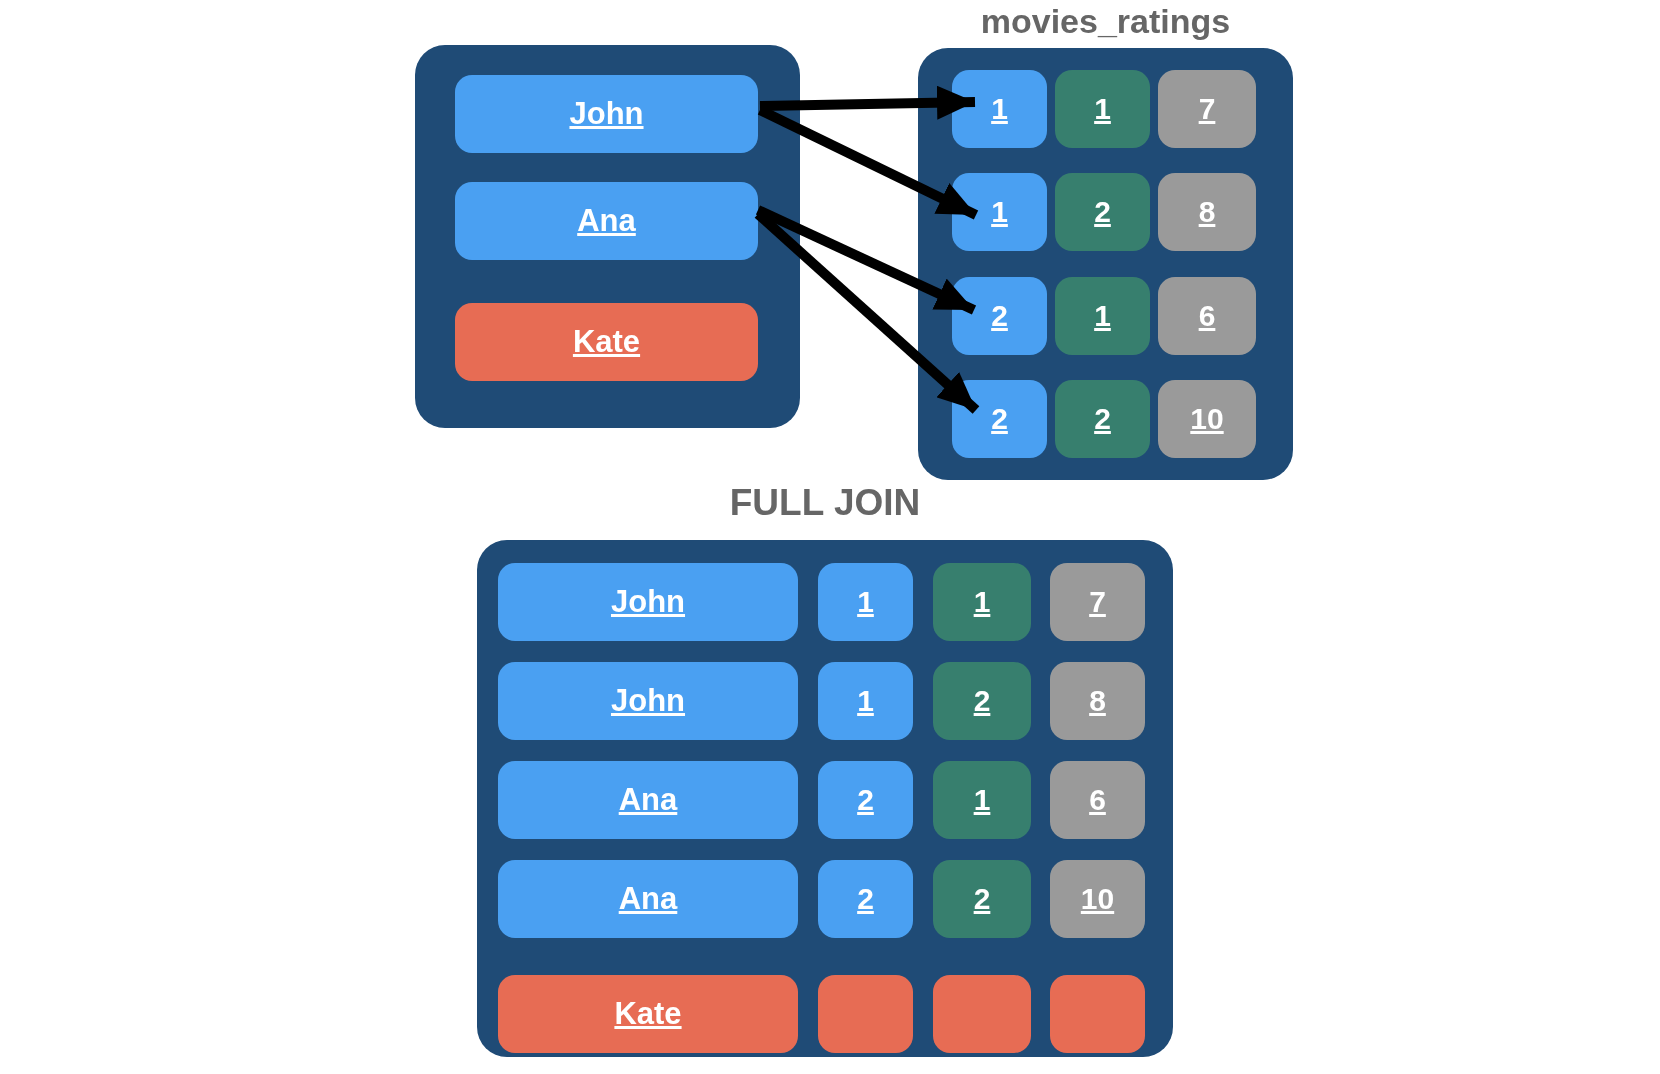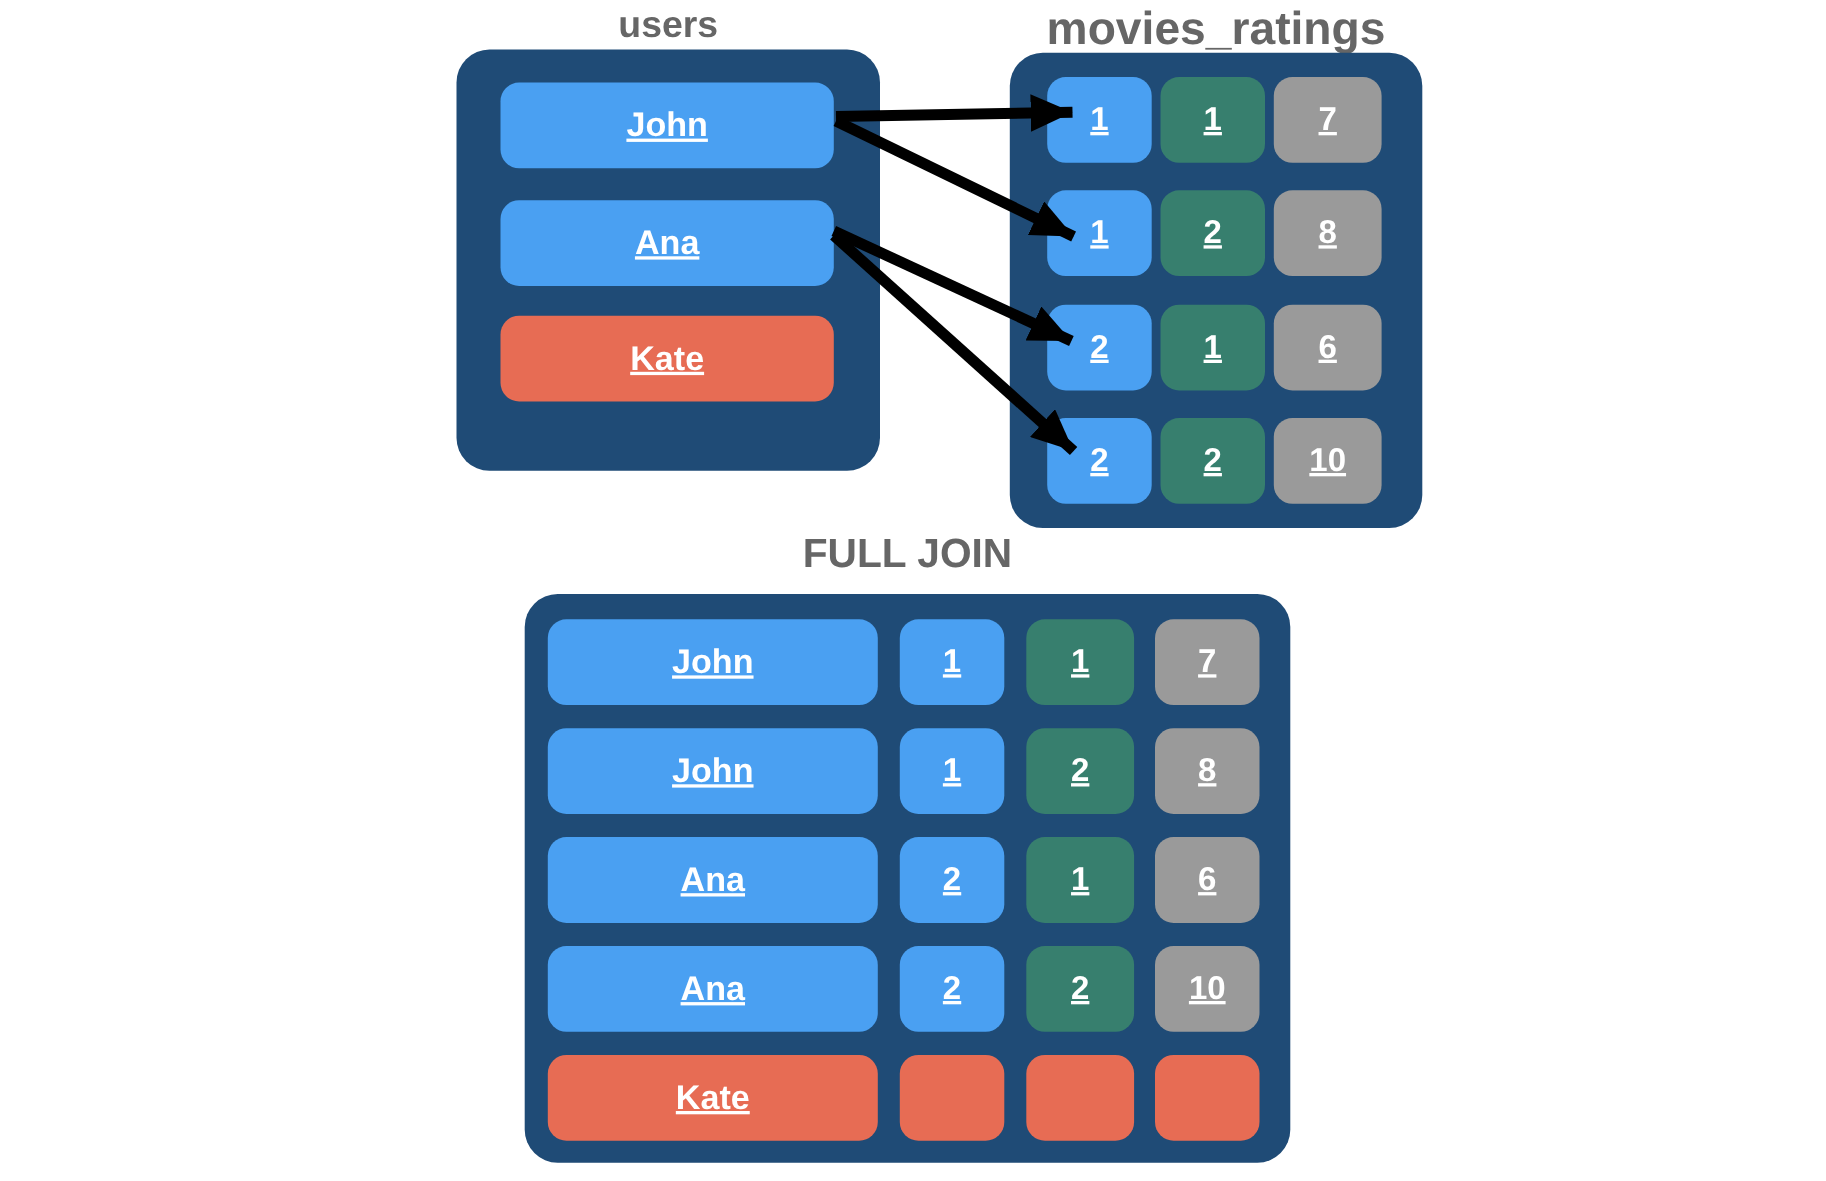"users" div.sec-title { html: <div>users</div> -> none }
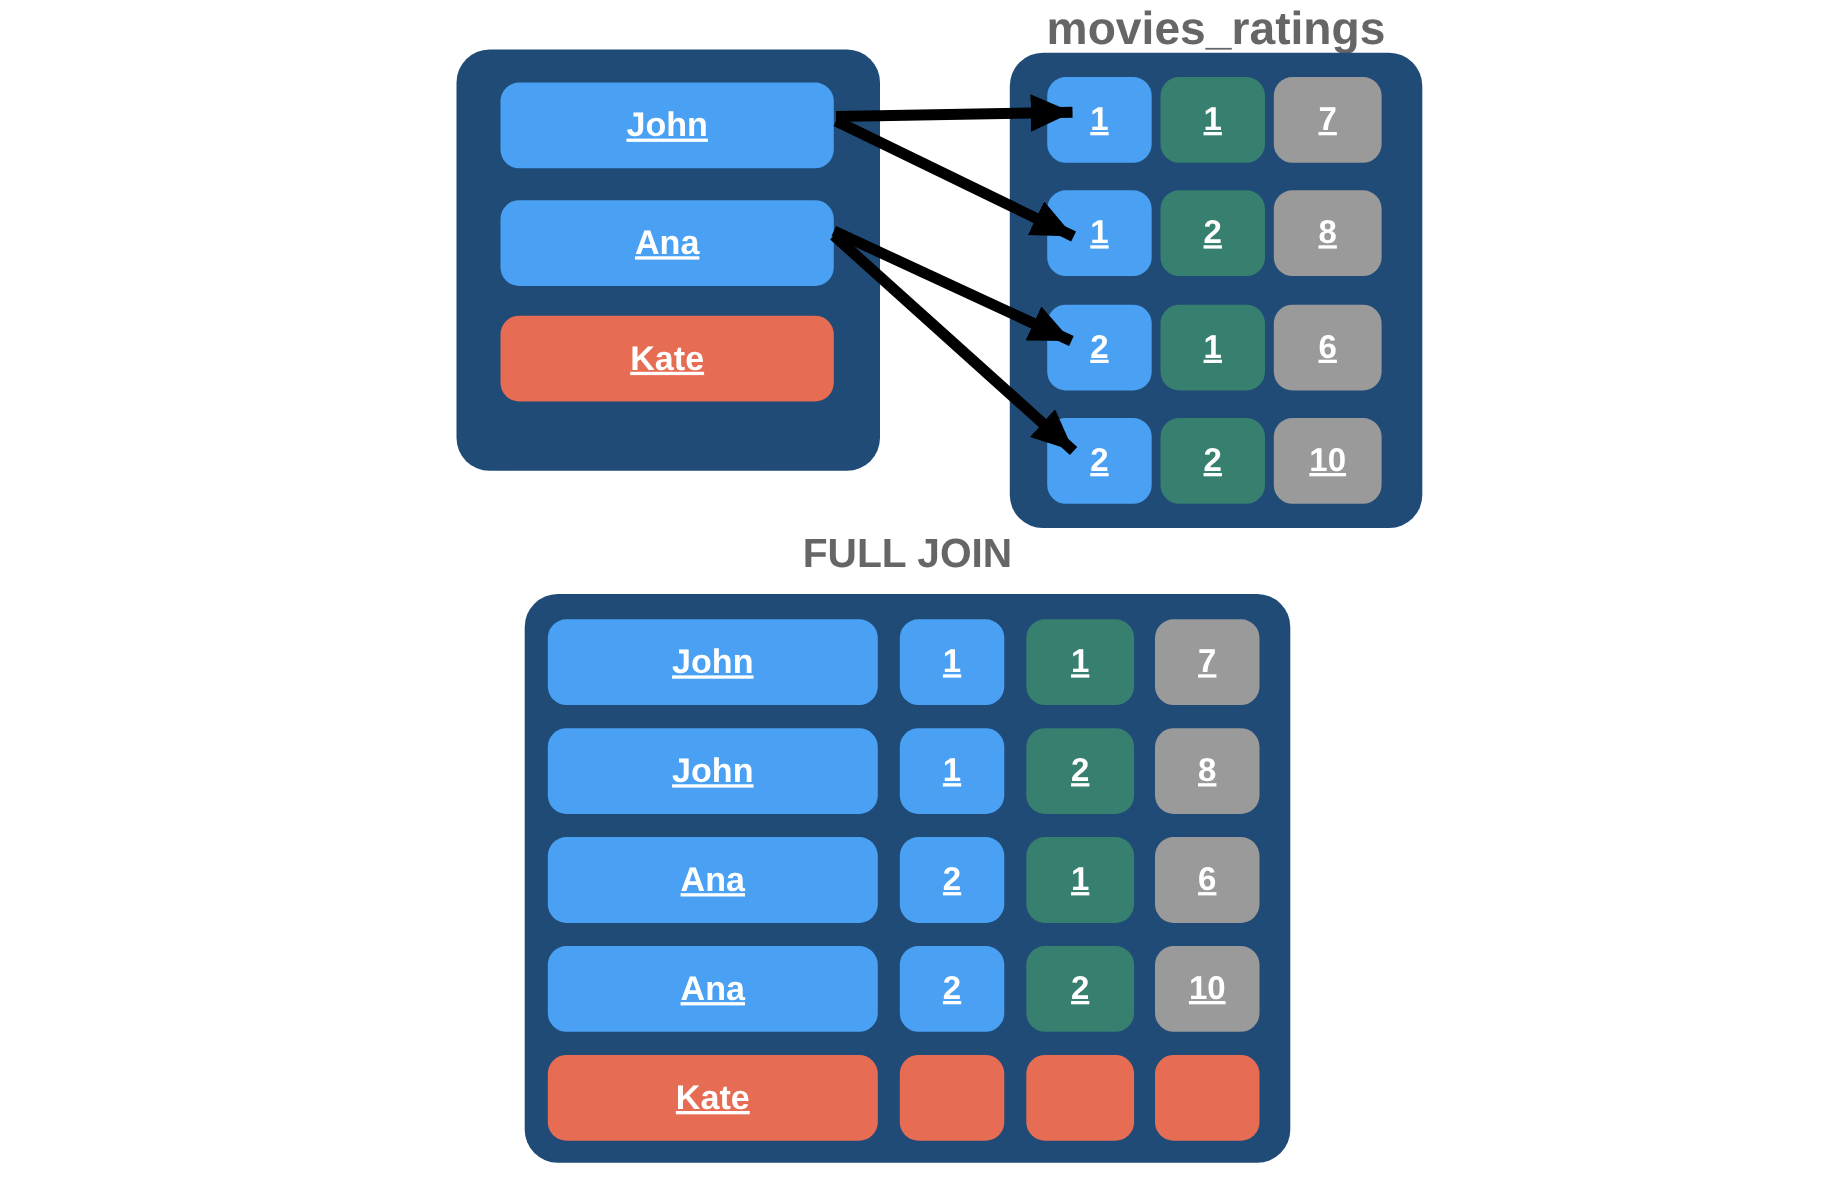"movies_ratings" #movies-title { font-size: 42px -> 34px }
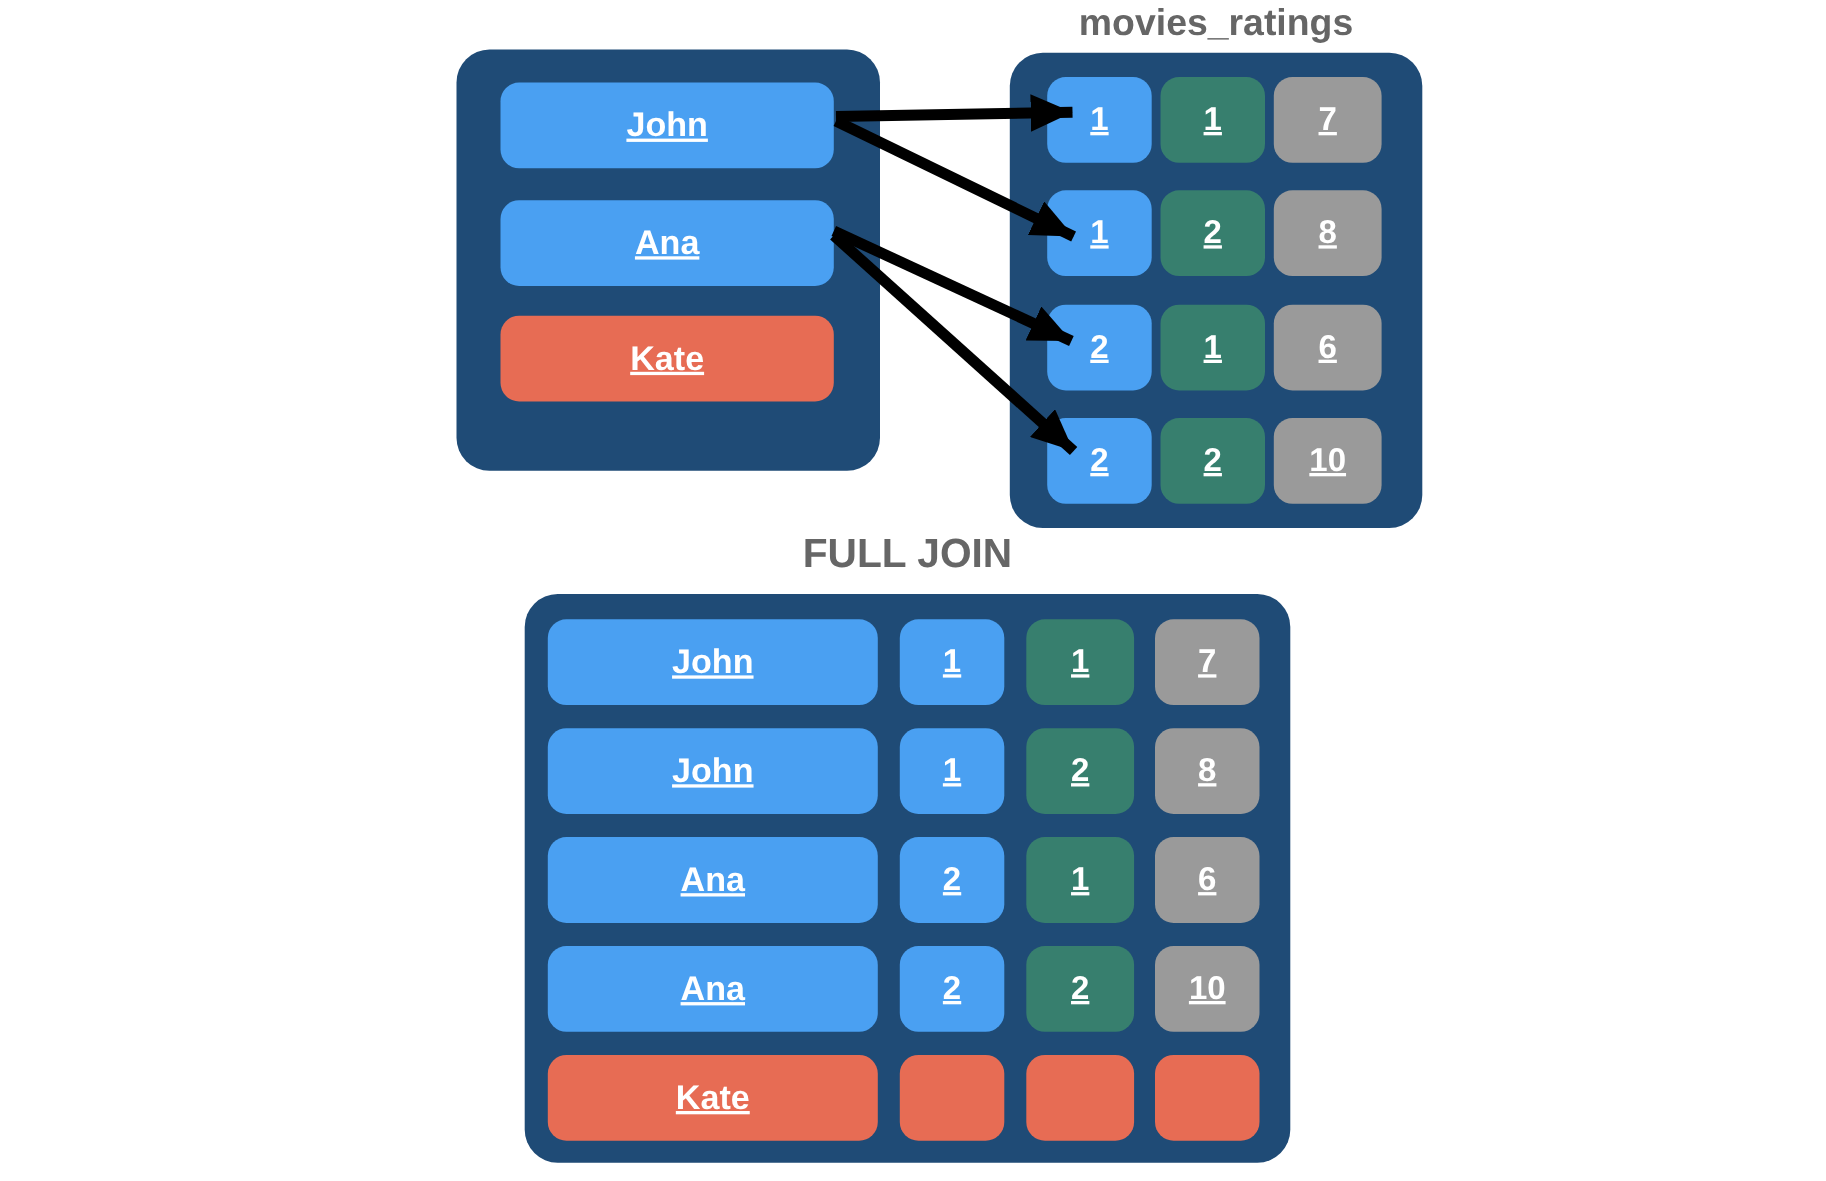"Kate" .red { margin-top: none -> 16px }
